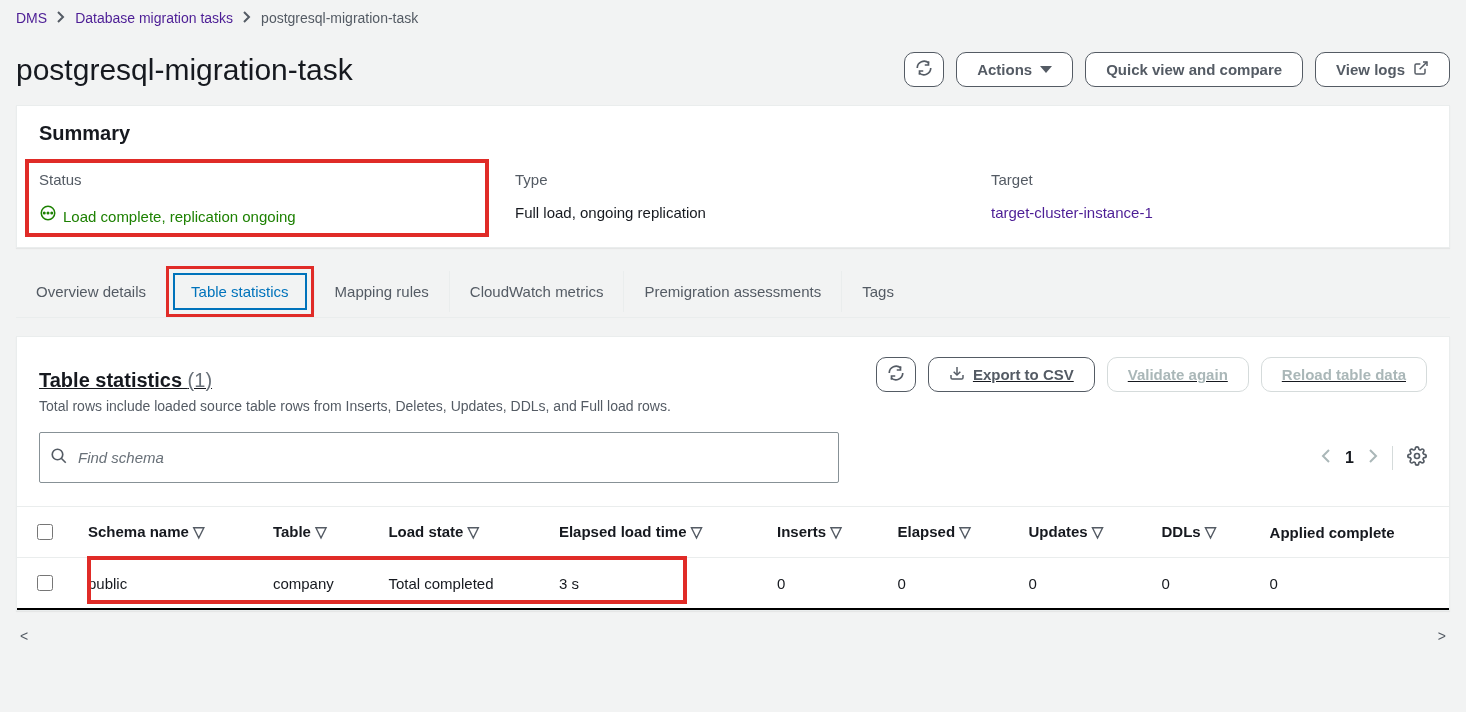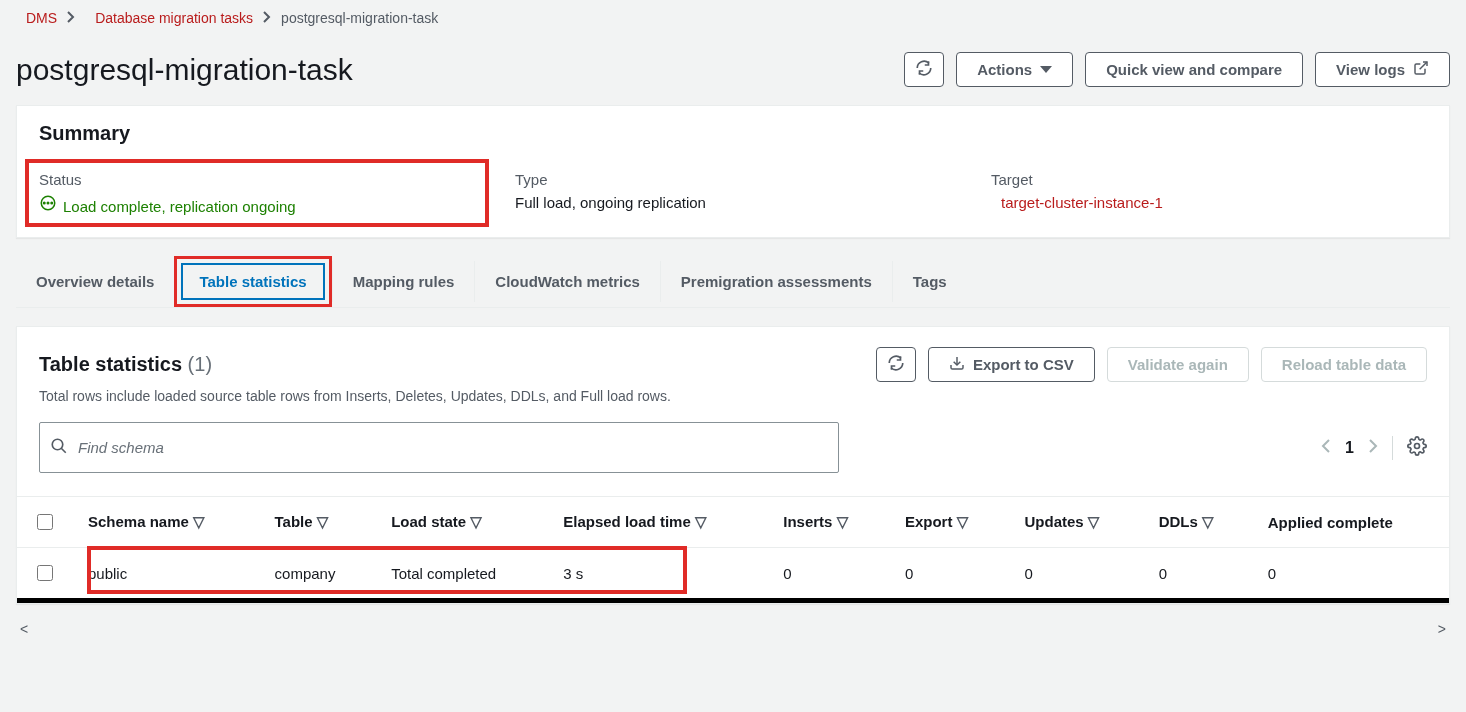"DMS" a { color: #b91c1c -> #4c1d95; margin-left: 10px -> none }
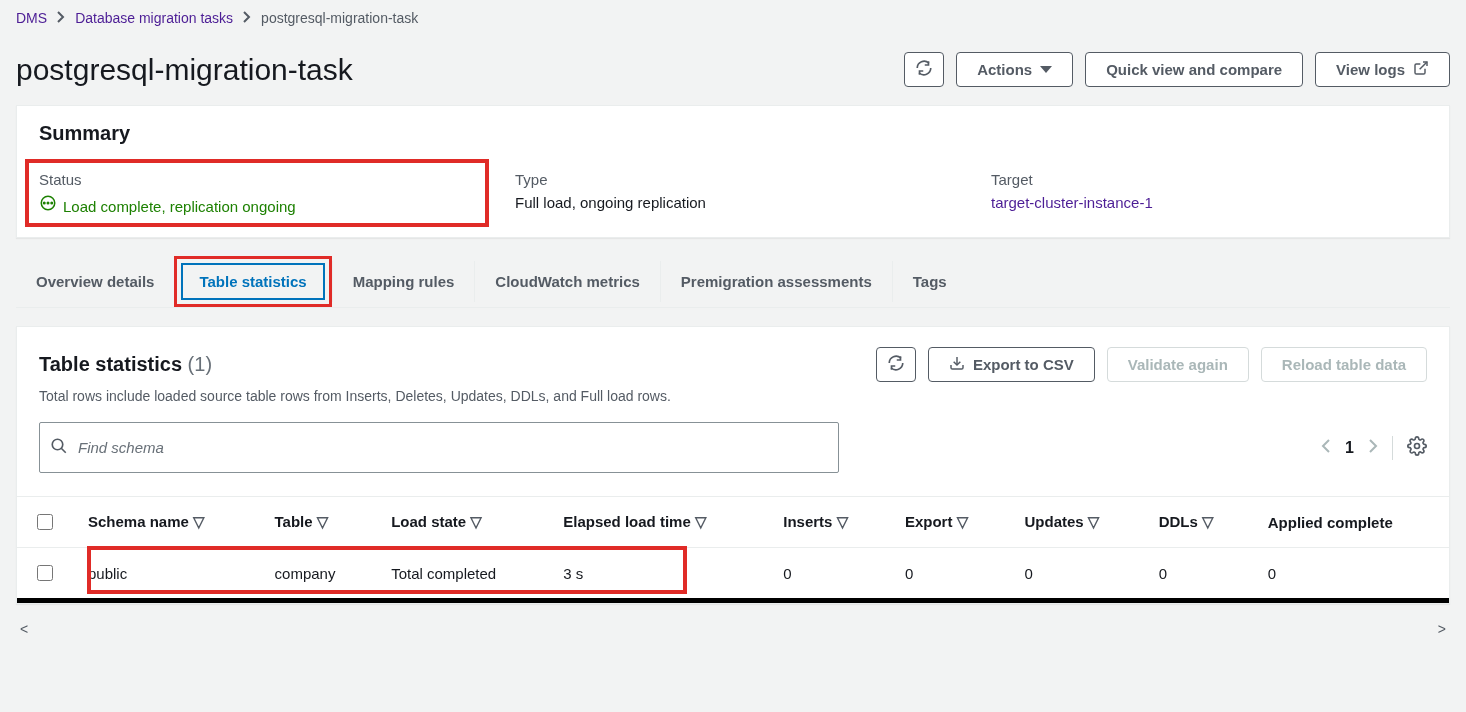"Actions" .btn { border-radius: 4px -> 10px }
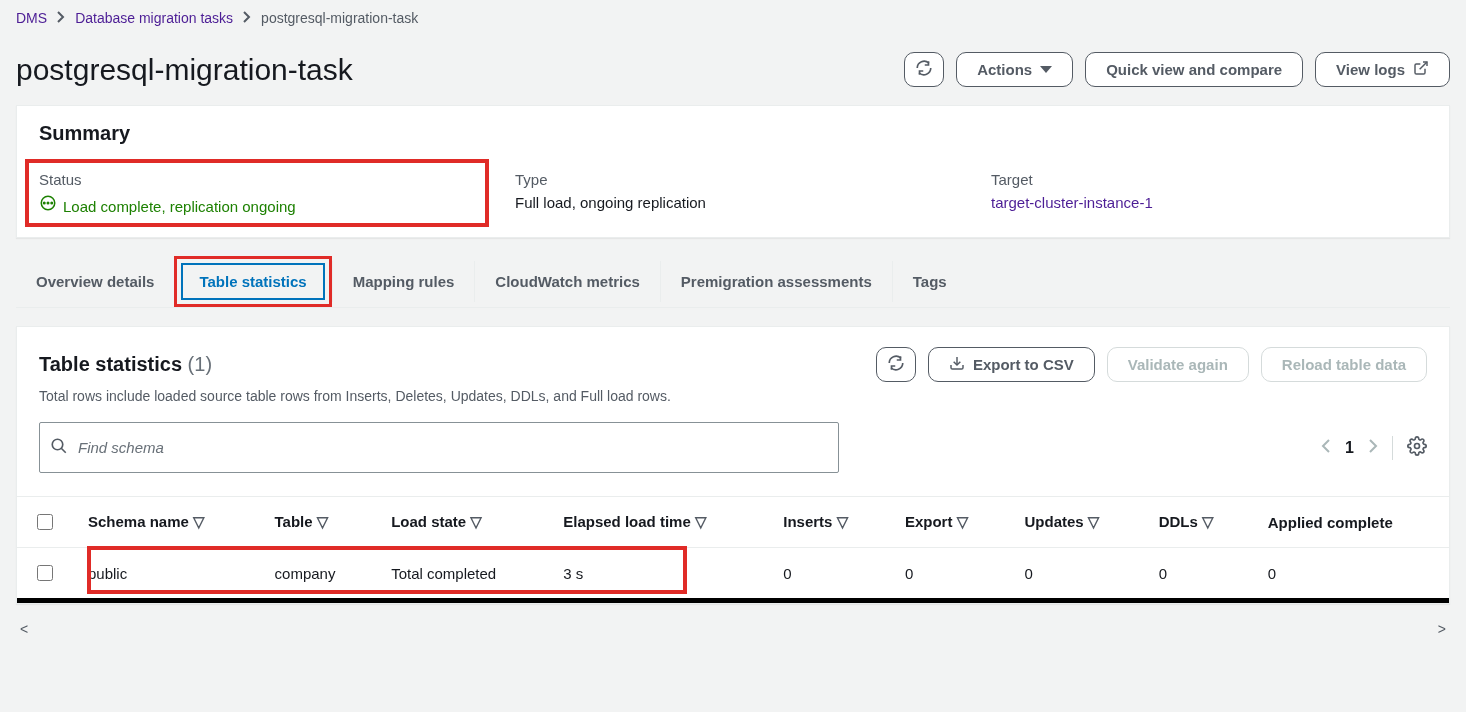"Status" .summary-label { margin-bottom: 6px -> 16px }
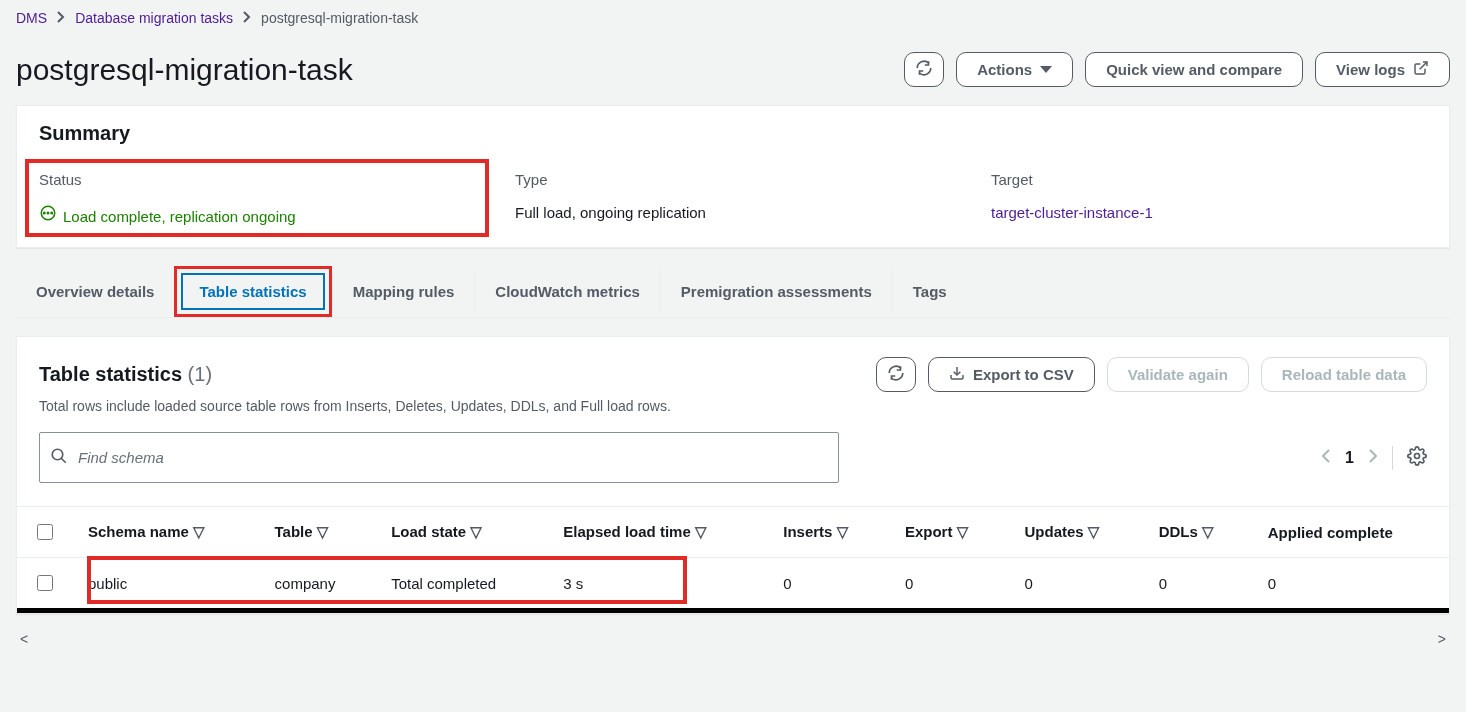"Overview details" .tab { font-weight: 700 -> 400 }
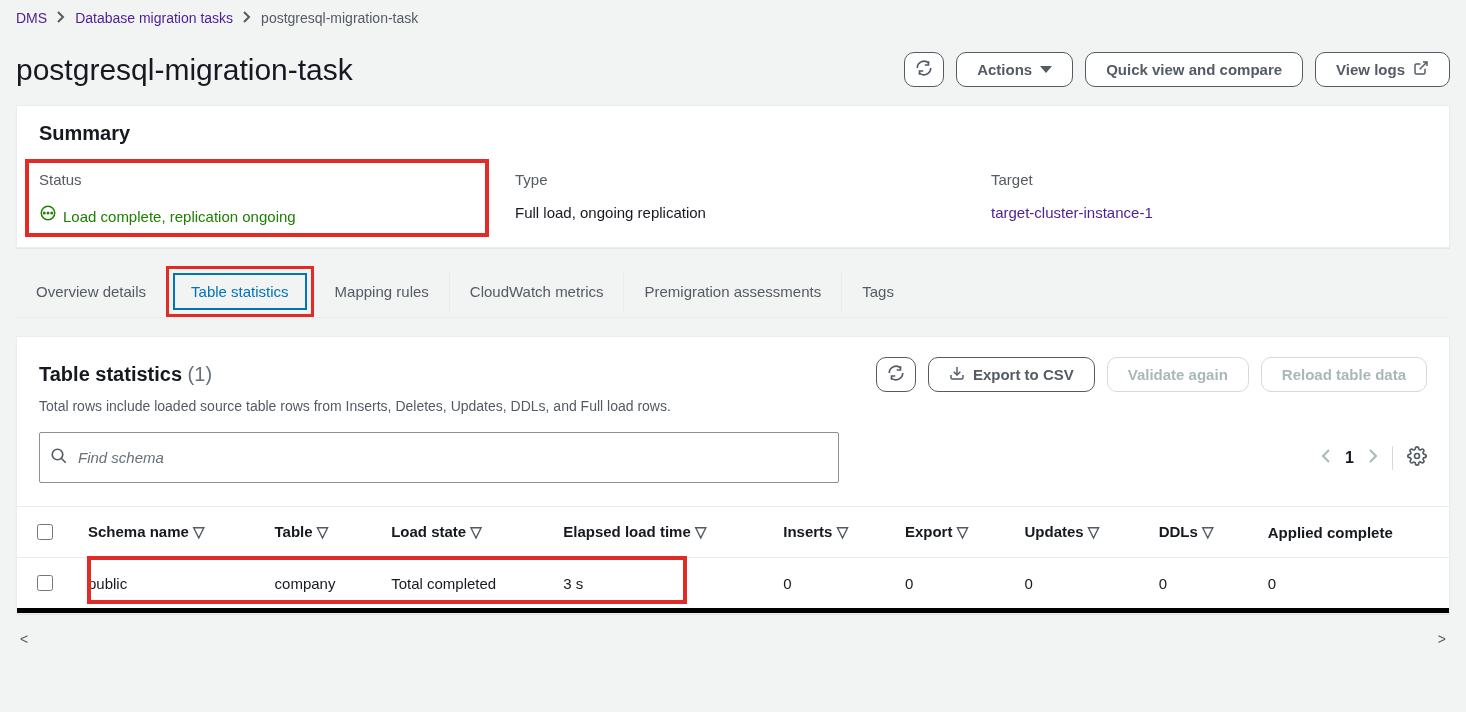"Table statistics (1)" .stats-head { align-items: center -> flex-end; text-decoration: none -> underline }
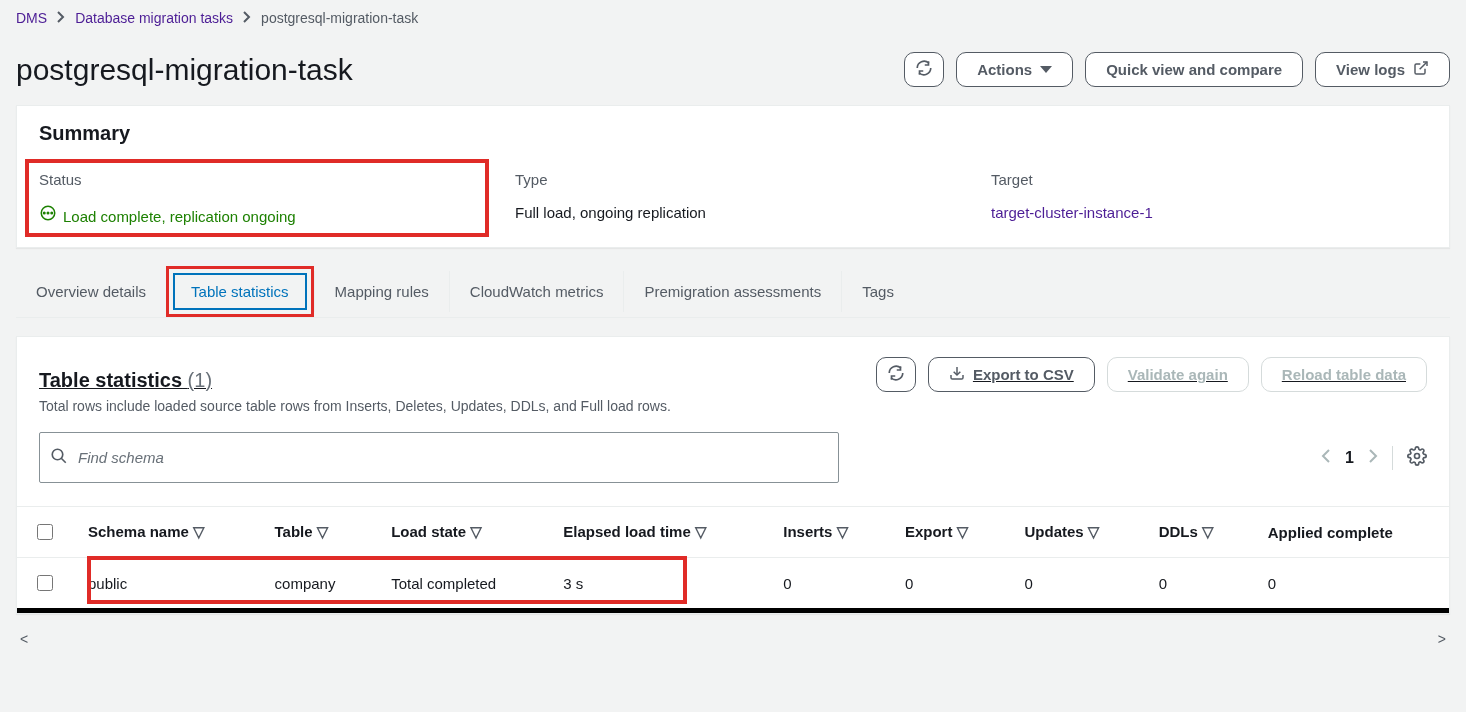"Export" span { text: Export -> Elapsed }
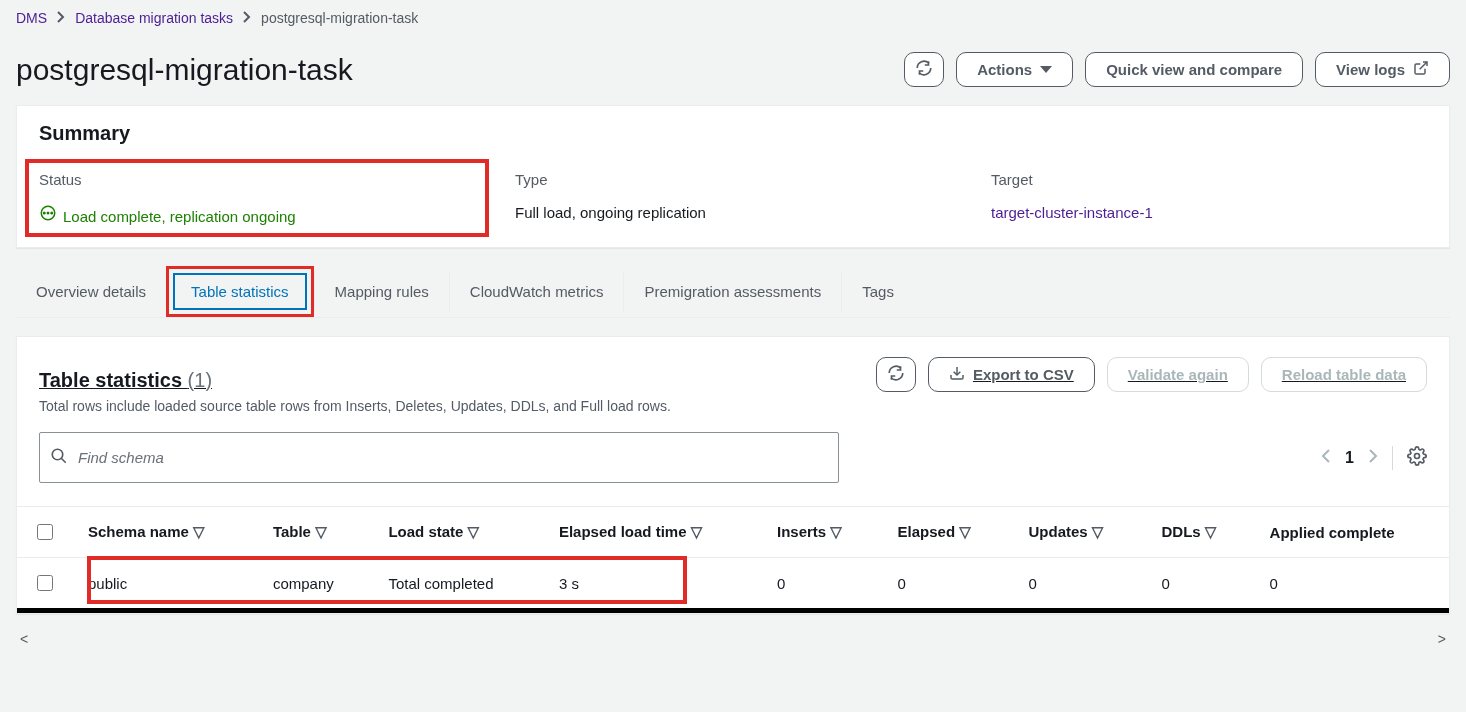"public" td { border-bottom: 5px solid #000000 -> 2px solid #000000 }
